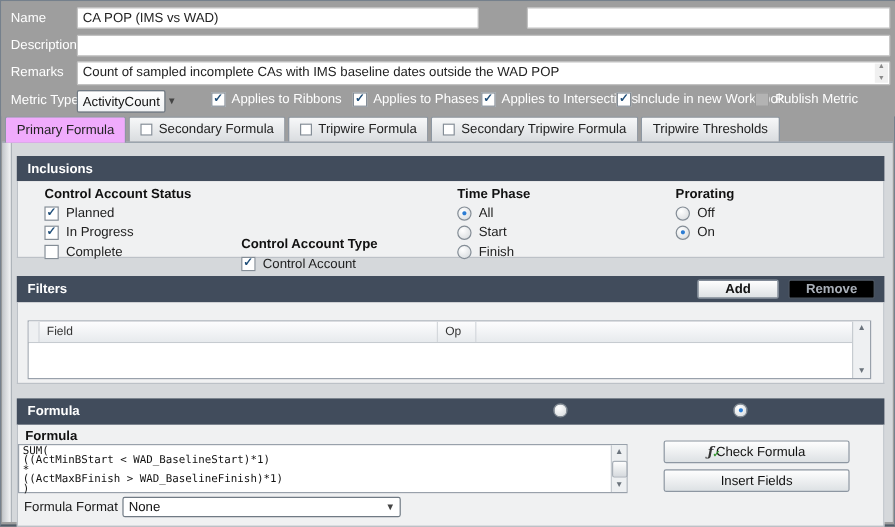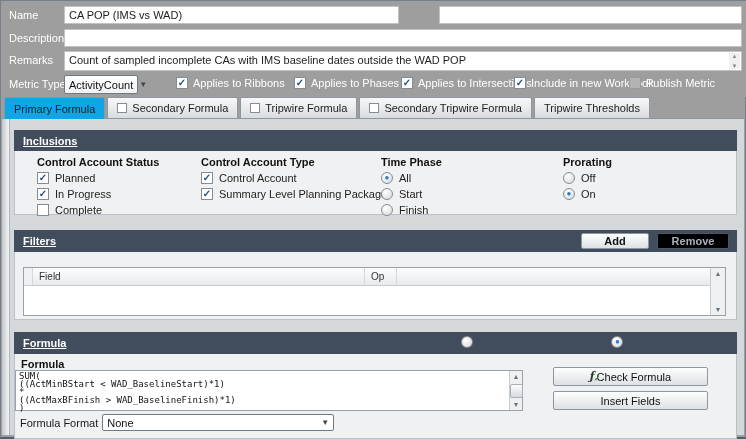"Primary Formula" .tab.active { background: #0ea5e9 -> #f0abfc }
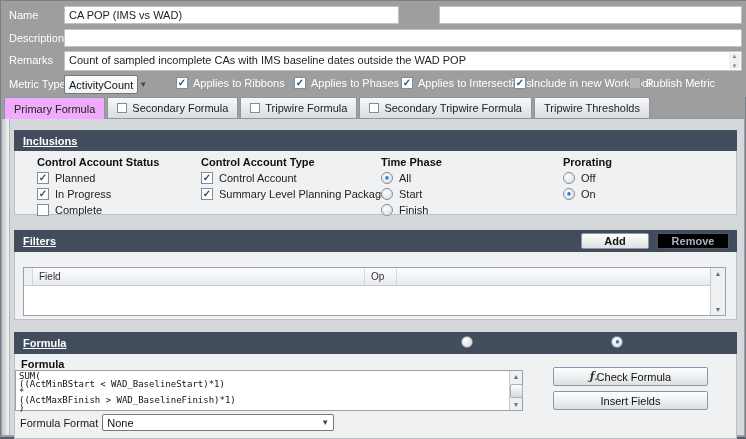"Inclusions" .group-header { text-decoration: underline -> none }
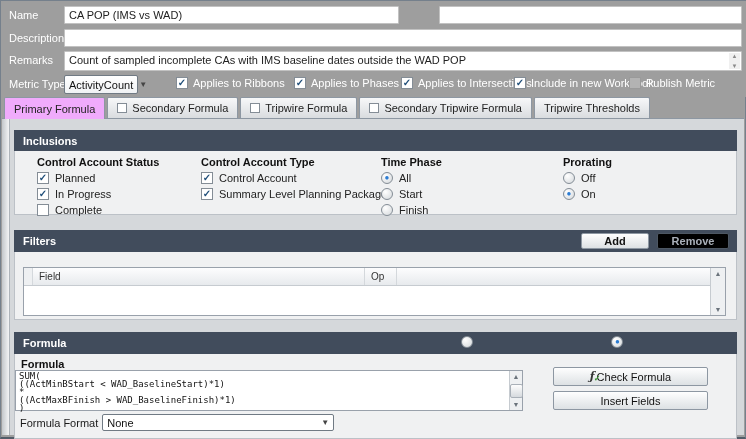"Control Account Type" div.inc-col { margin-top: none -> 42px }
